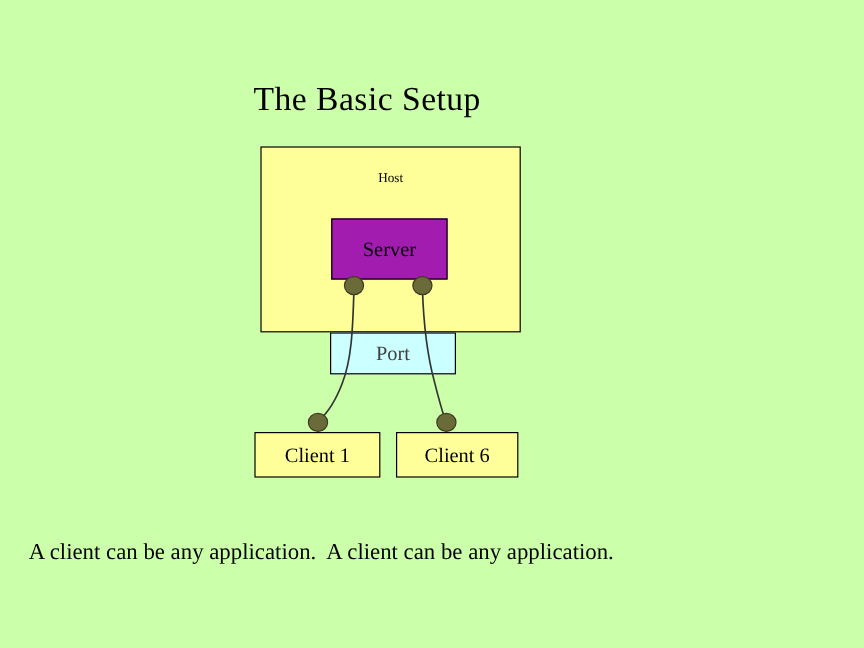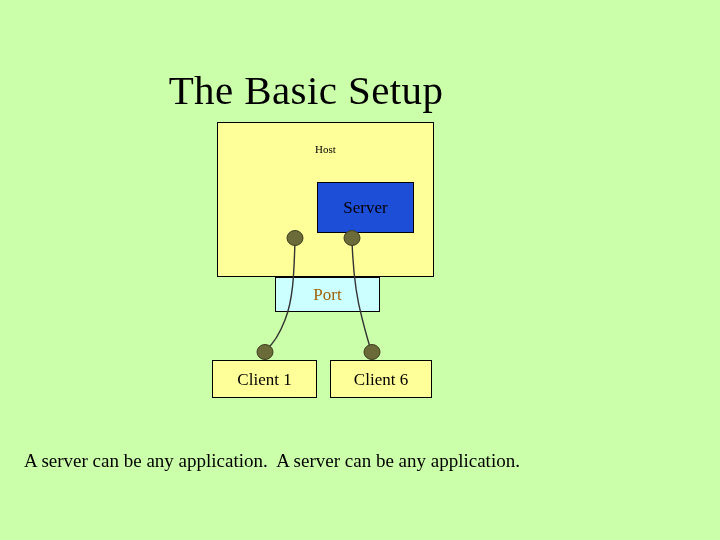"The Basic Setup" #slide-title { font-size: 41px -> 28px }
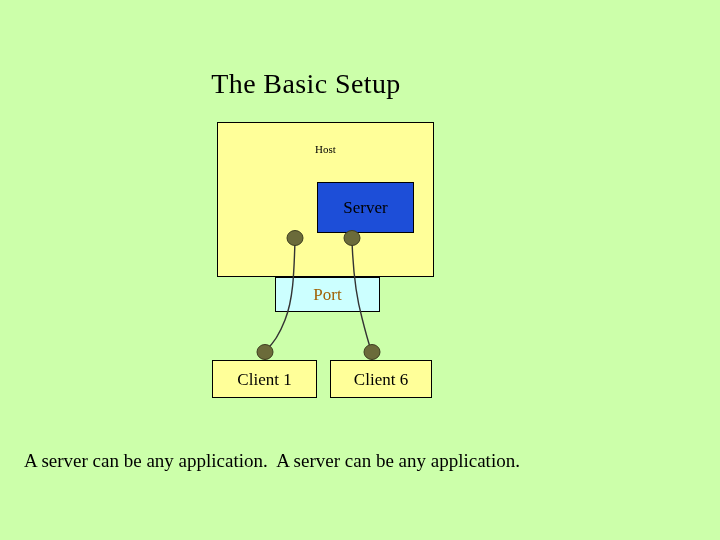"Server" #server-box { background: #1d4ed8 -> #a21caf; margin-left: 41px -> none }
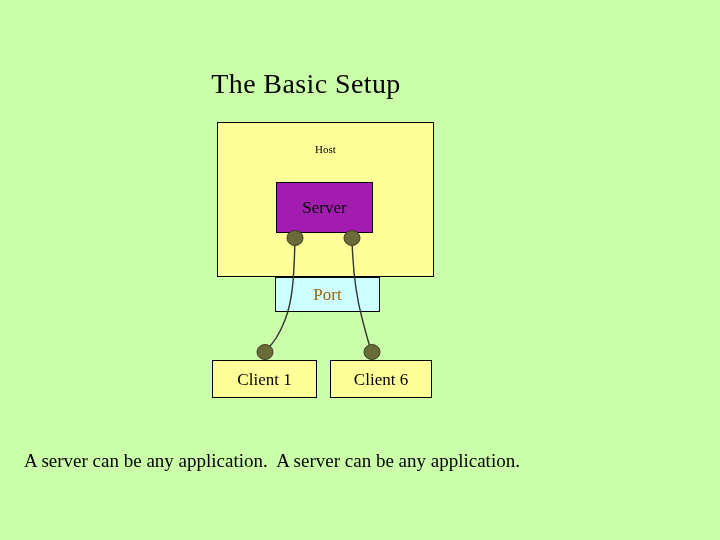"Port" #port-label { color: #a16207 -> #404040 }
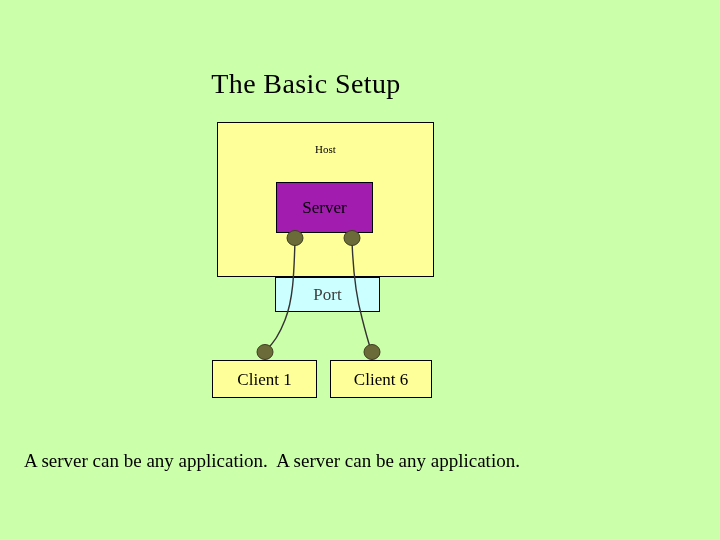"A server can be any" div { text: server can be any application.  A server -> client can be any application.  A client }
